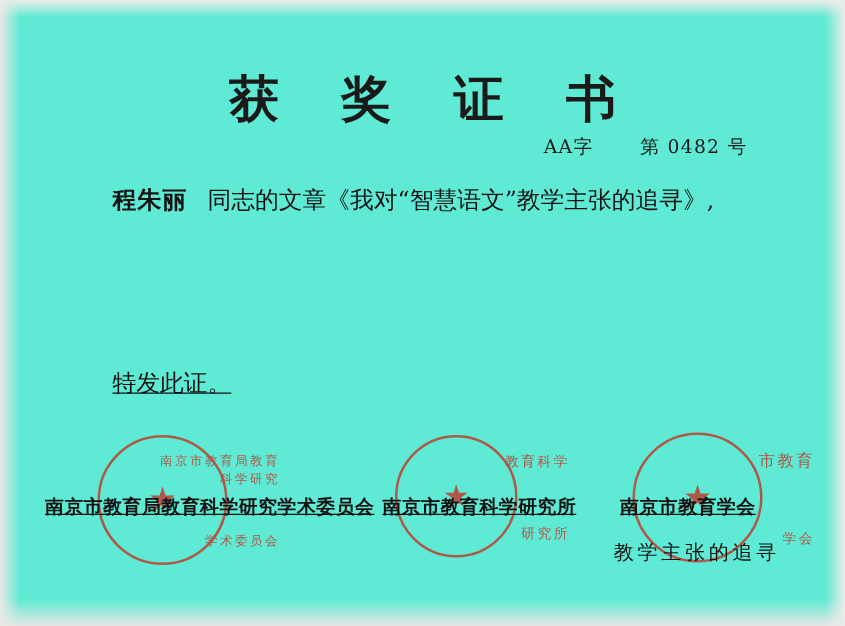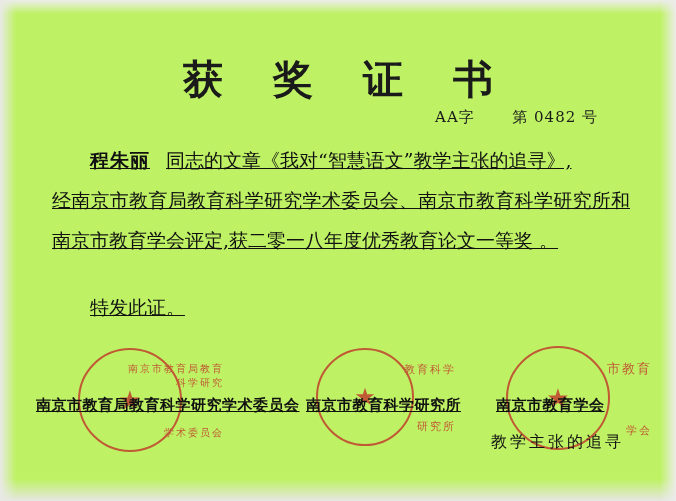"获 奖 证 书" .certificate { background: #bef264 -> #5eead4 }
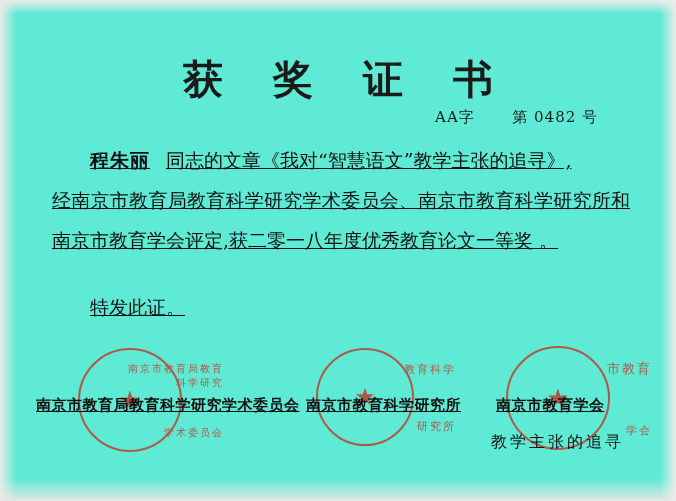"程朱丽 同志的文章《我对“智慧语文”教学主张的追寻》," .body-text p { text-decoration: underline -> none }
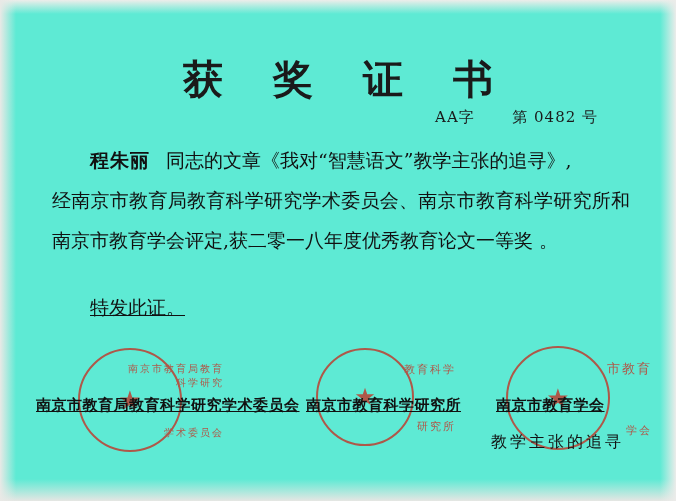"经南京市教育局教育科学研究学术委员会、南京市教育科学研究所和南京市教育学会评定," p { html: <p>经南京市教育局教育科学研究学术委员会、南京市教育科学研究所和南京市教育学会评定,获二零一八年度优秀教育论文一等奖 。</p> -> none }
